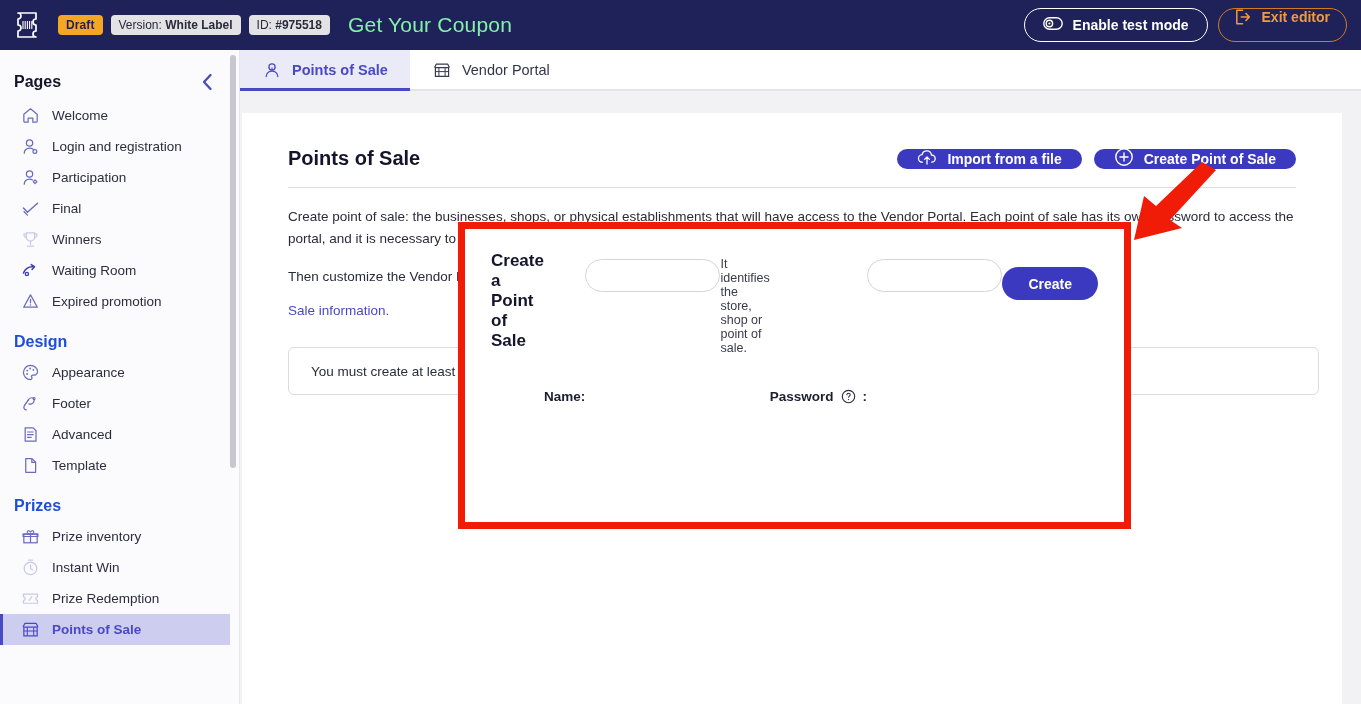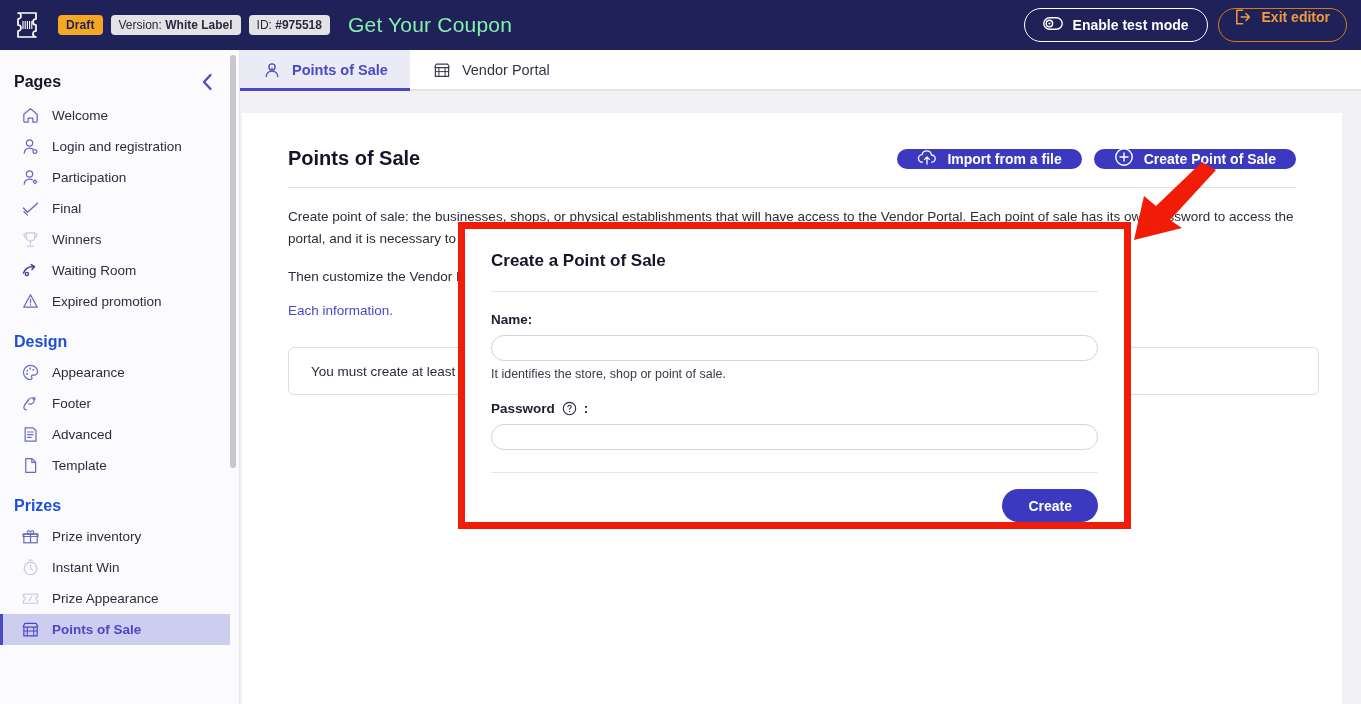"Create a Point of Sale" .modal-body { flex-direction: column -> none }
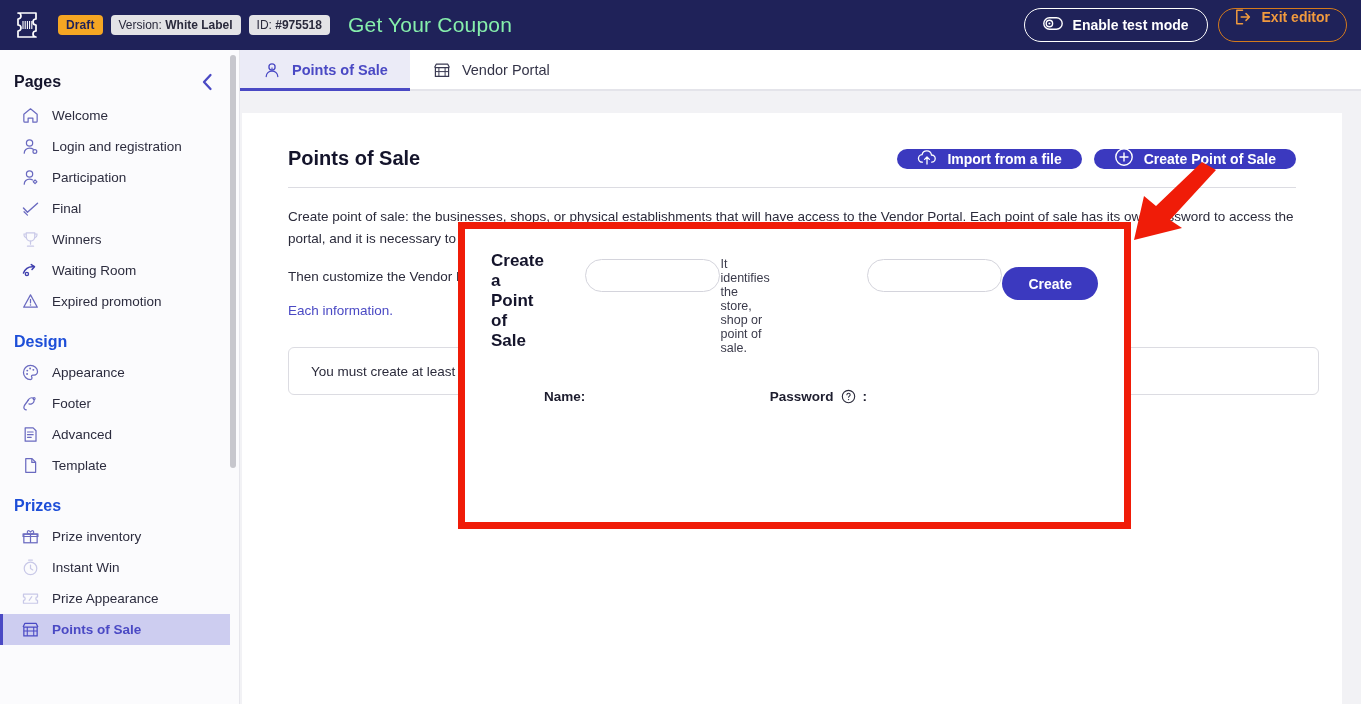"Each information." a.link { text: Each -> Sale }
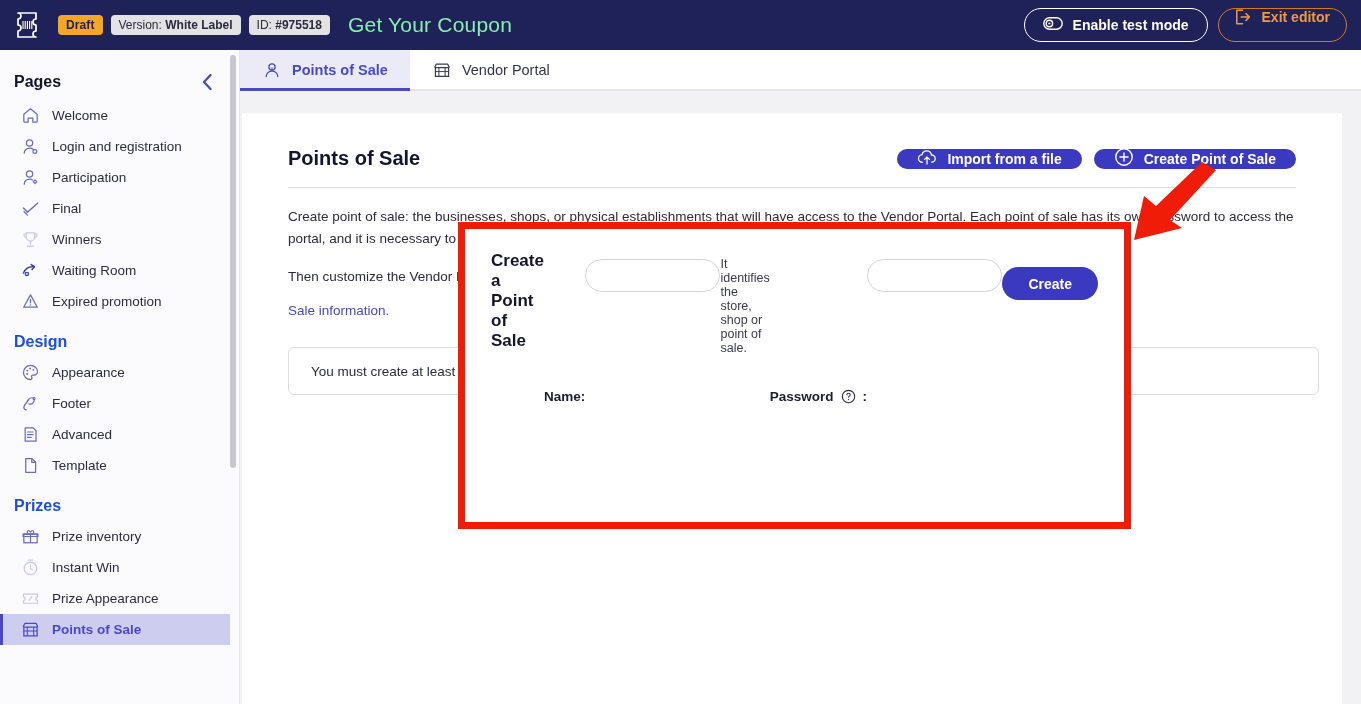"Prize Appearance" span { text: Appearance -> Redemption }
